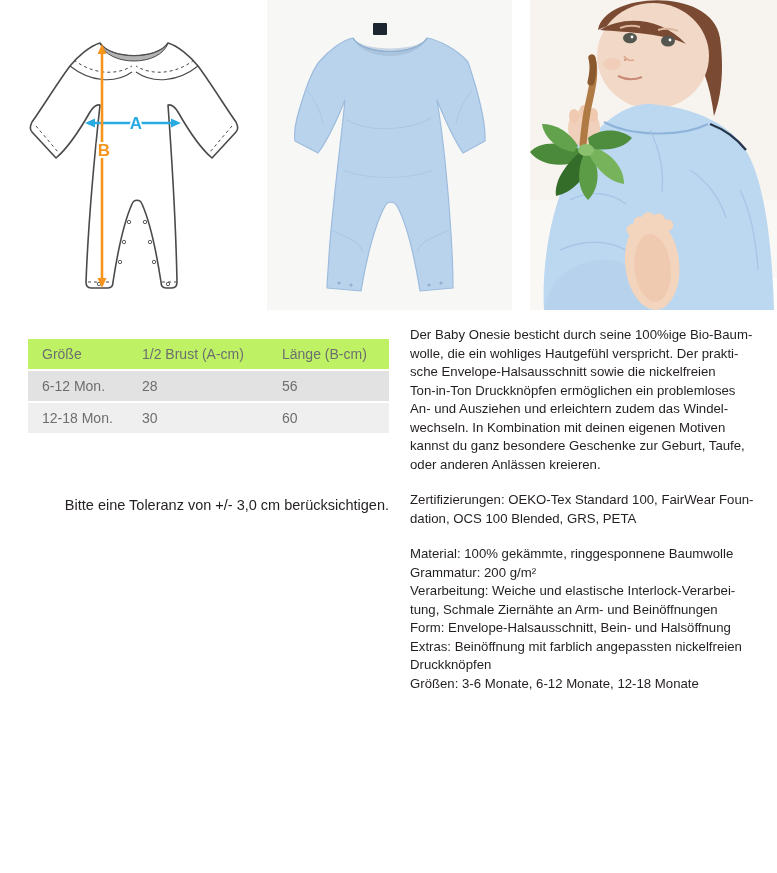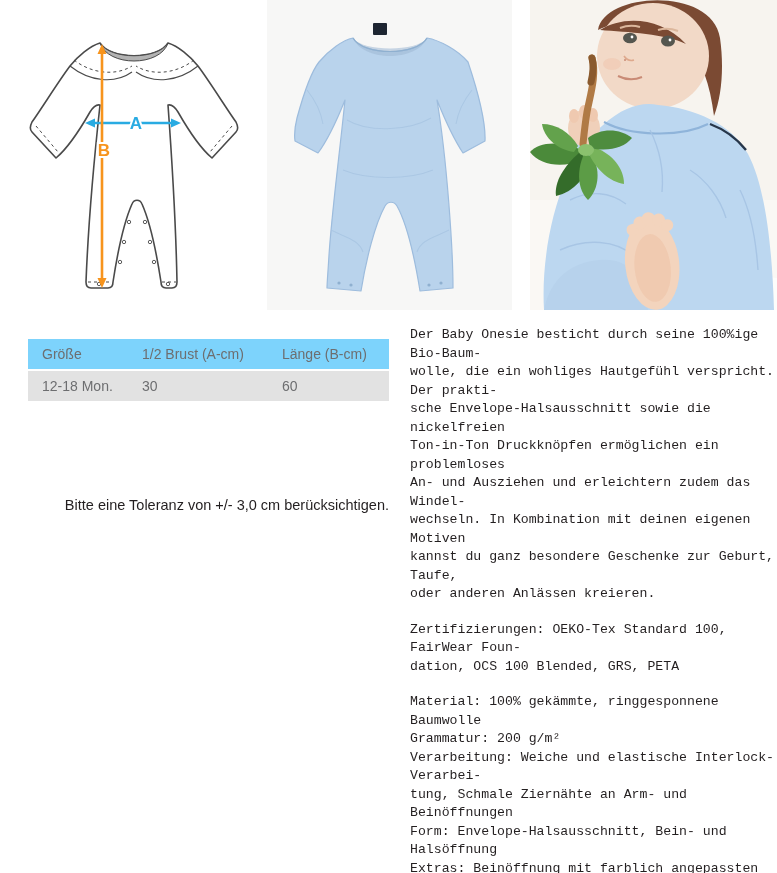"Der Baby Onesie besticht durch" .description p { font-family: Liberation Mono, monospace -> none }
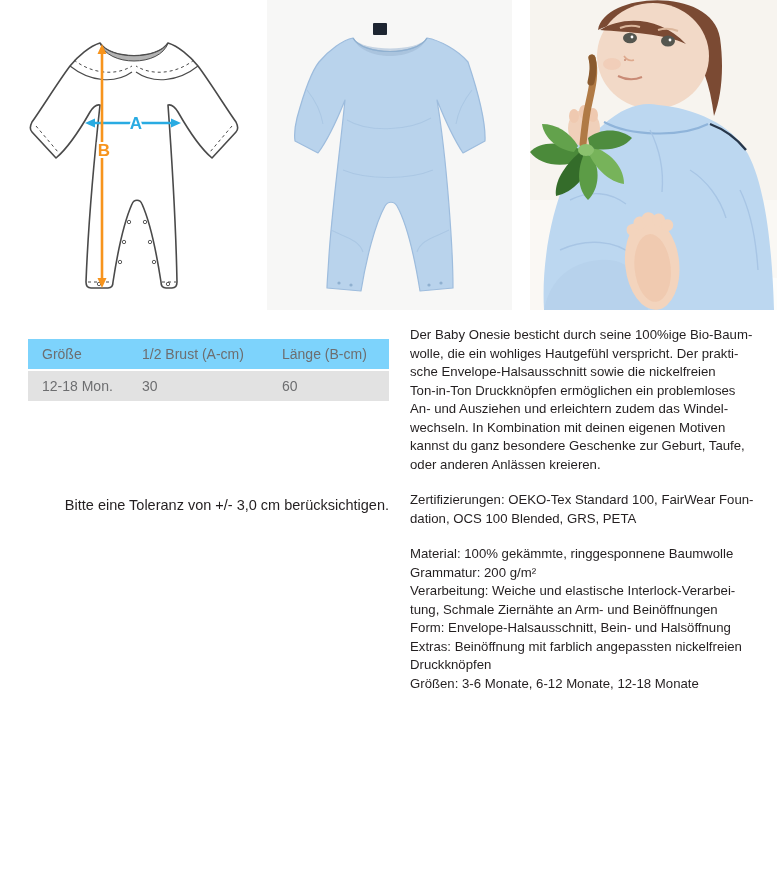"Größe" table.size thead tr { background: #7dd3fc -> #bef264 }
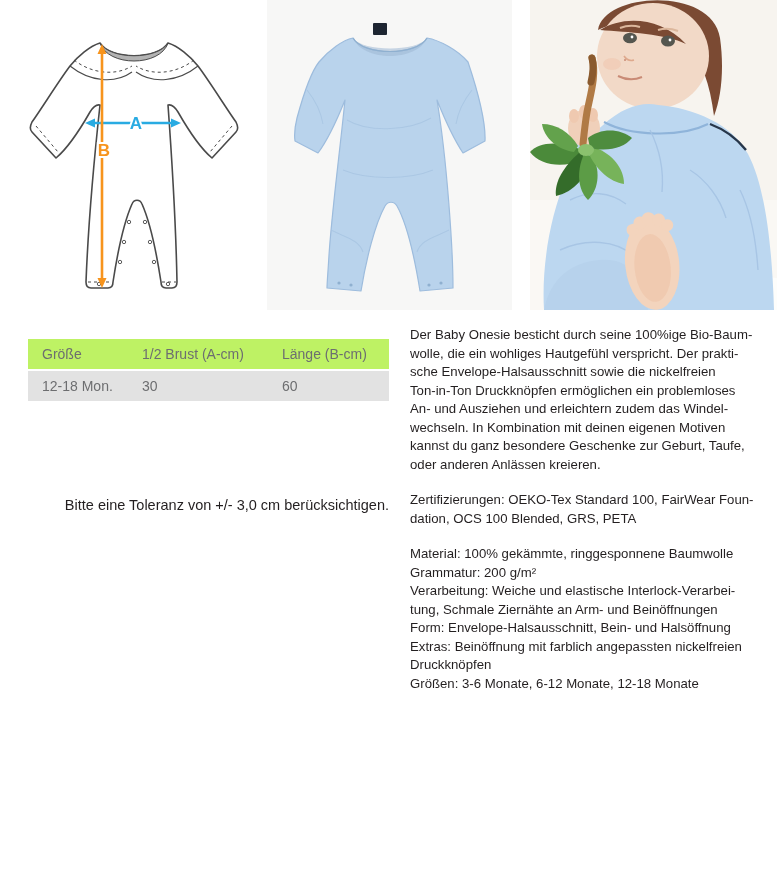"6-12 Mon." tr { html: none -> <tr> <td>6-12 Mon.</td> <td>28</td> <td>56</td> </tr> }
